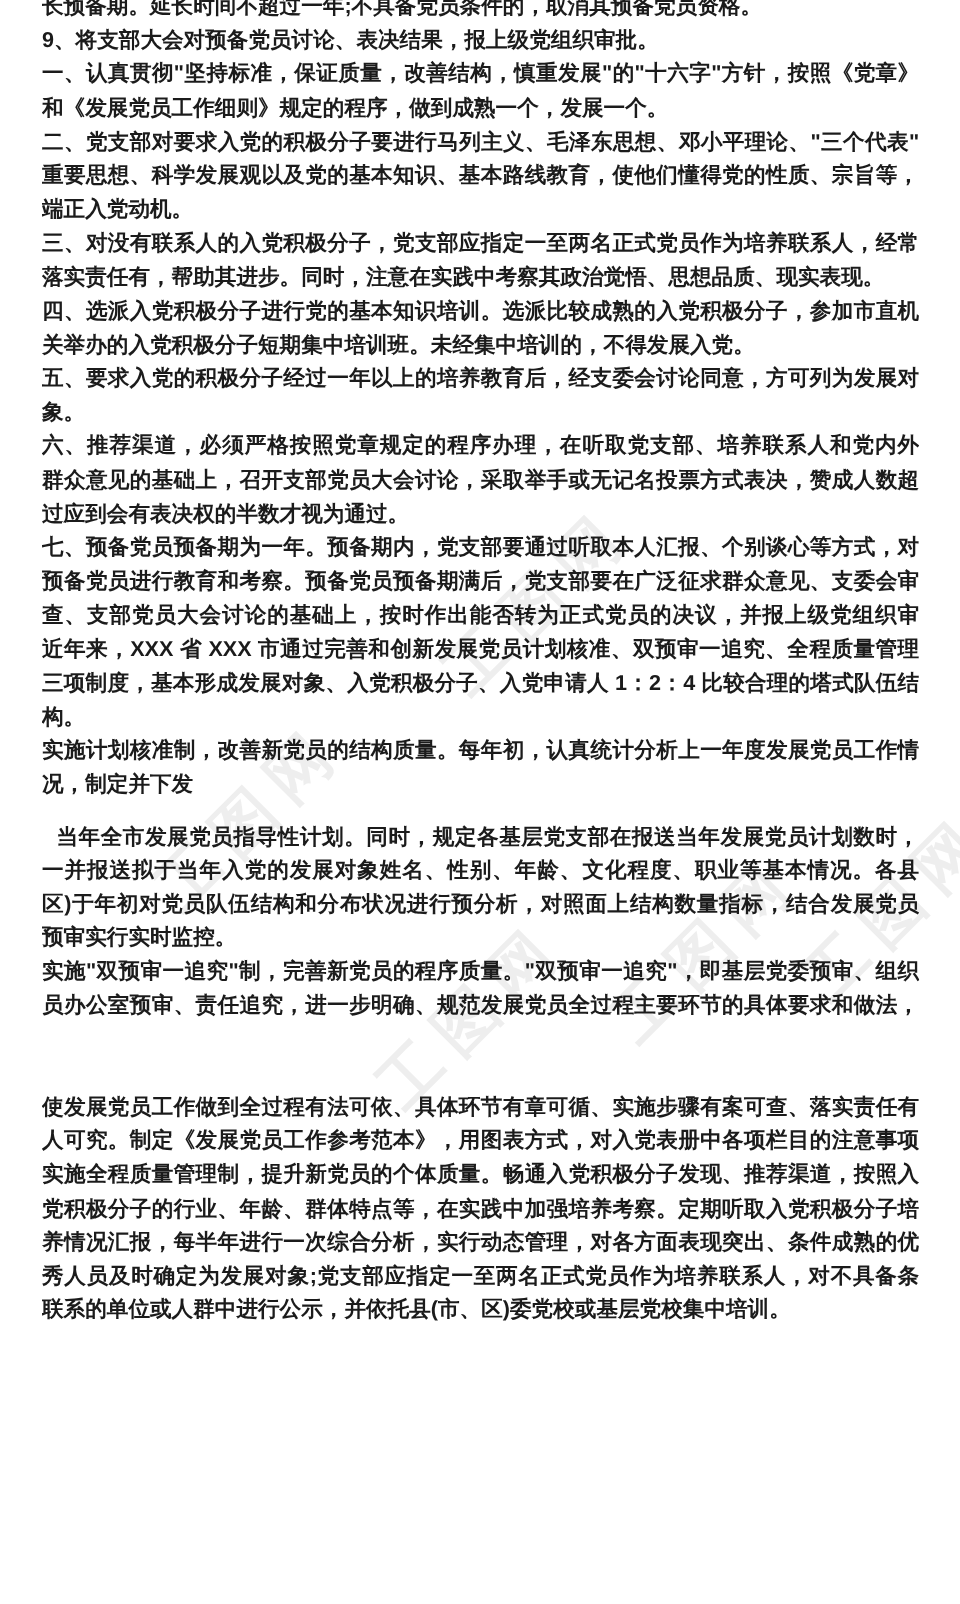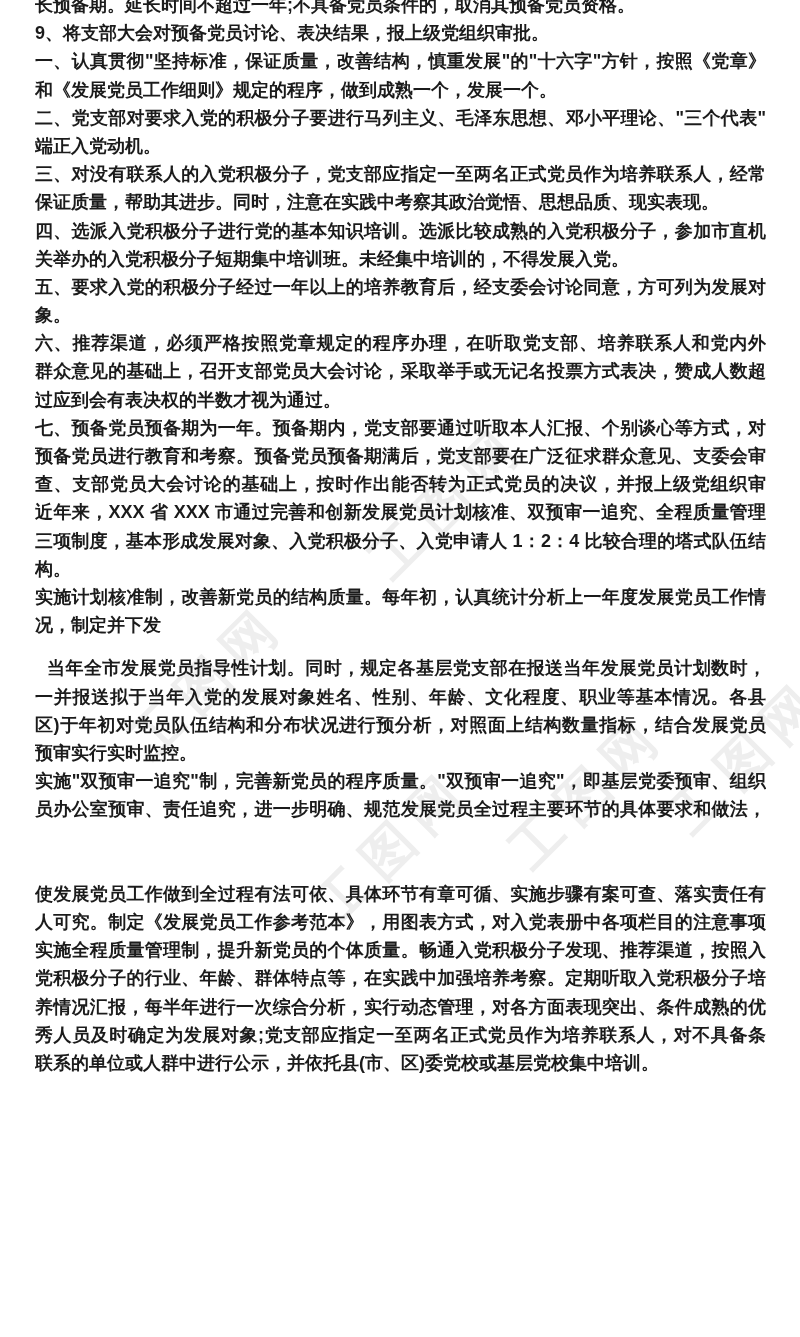"重要思想、科学发展观以及党的基本知识、基本路线教育，使他们懂得党的性质、宗旨等，" div.line { html: none -> <div>重要思想、科学发展观以及党的基本知识、基本路线教育，使他们懂得党的性质、宗旨等，</div> }
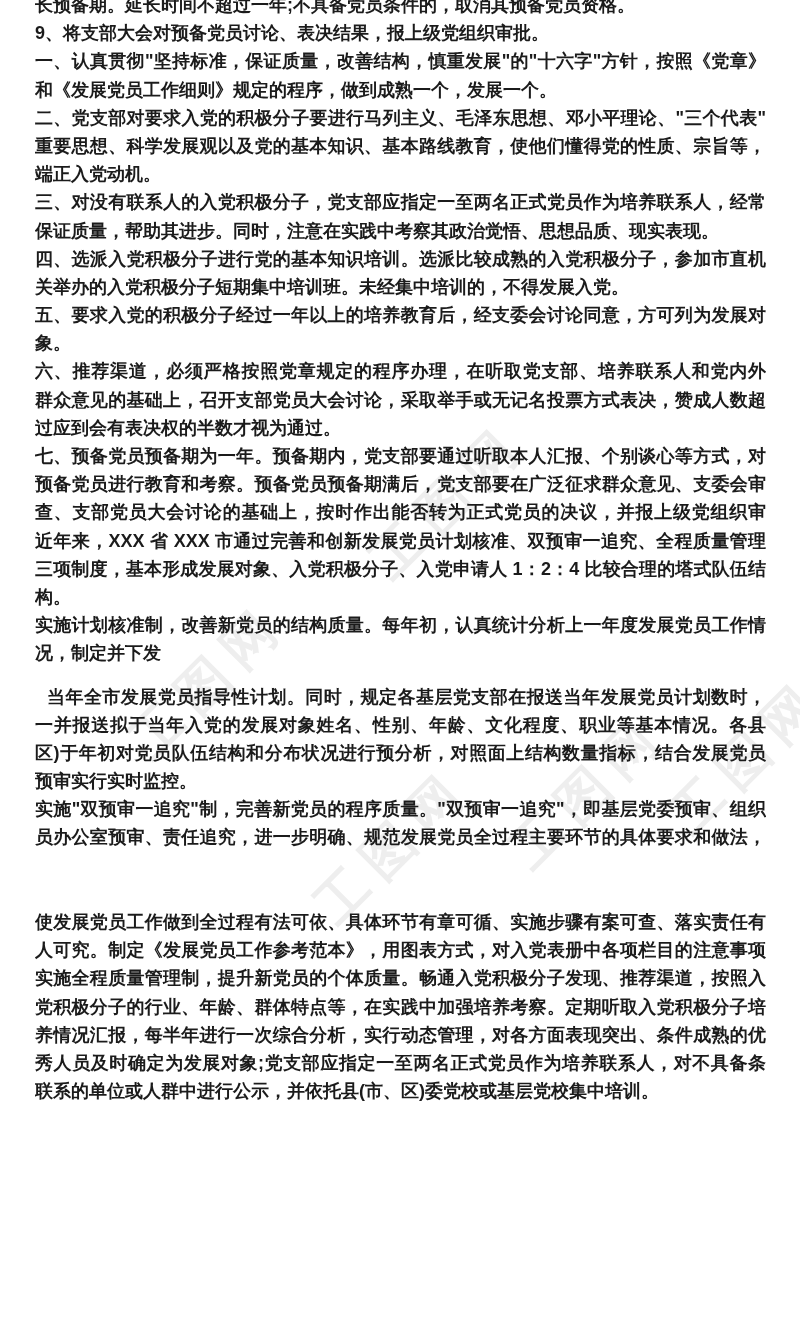"保证质量，帮助其进步。同时，注意在实践中考察其政治觉悟、思想品质、现实表现。" div.line { text: 保证质量 -> 落实责任有 }
